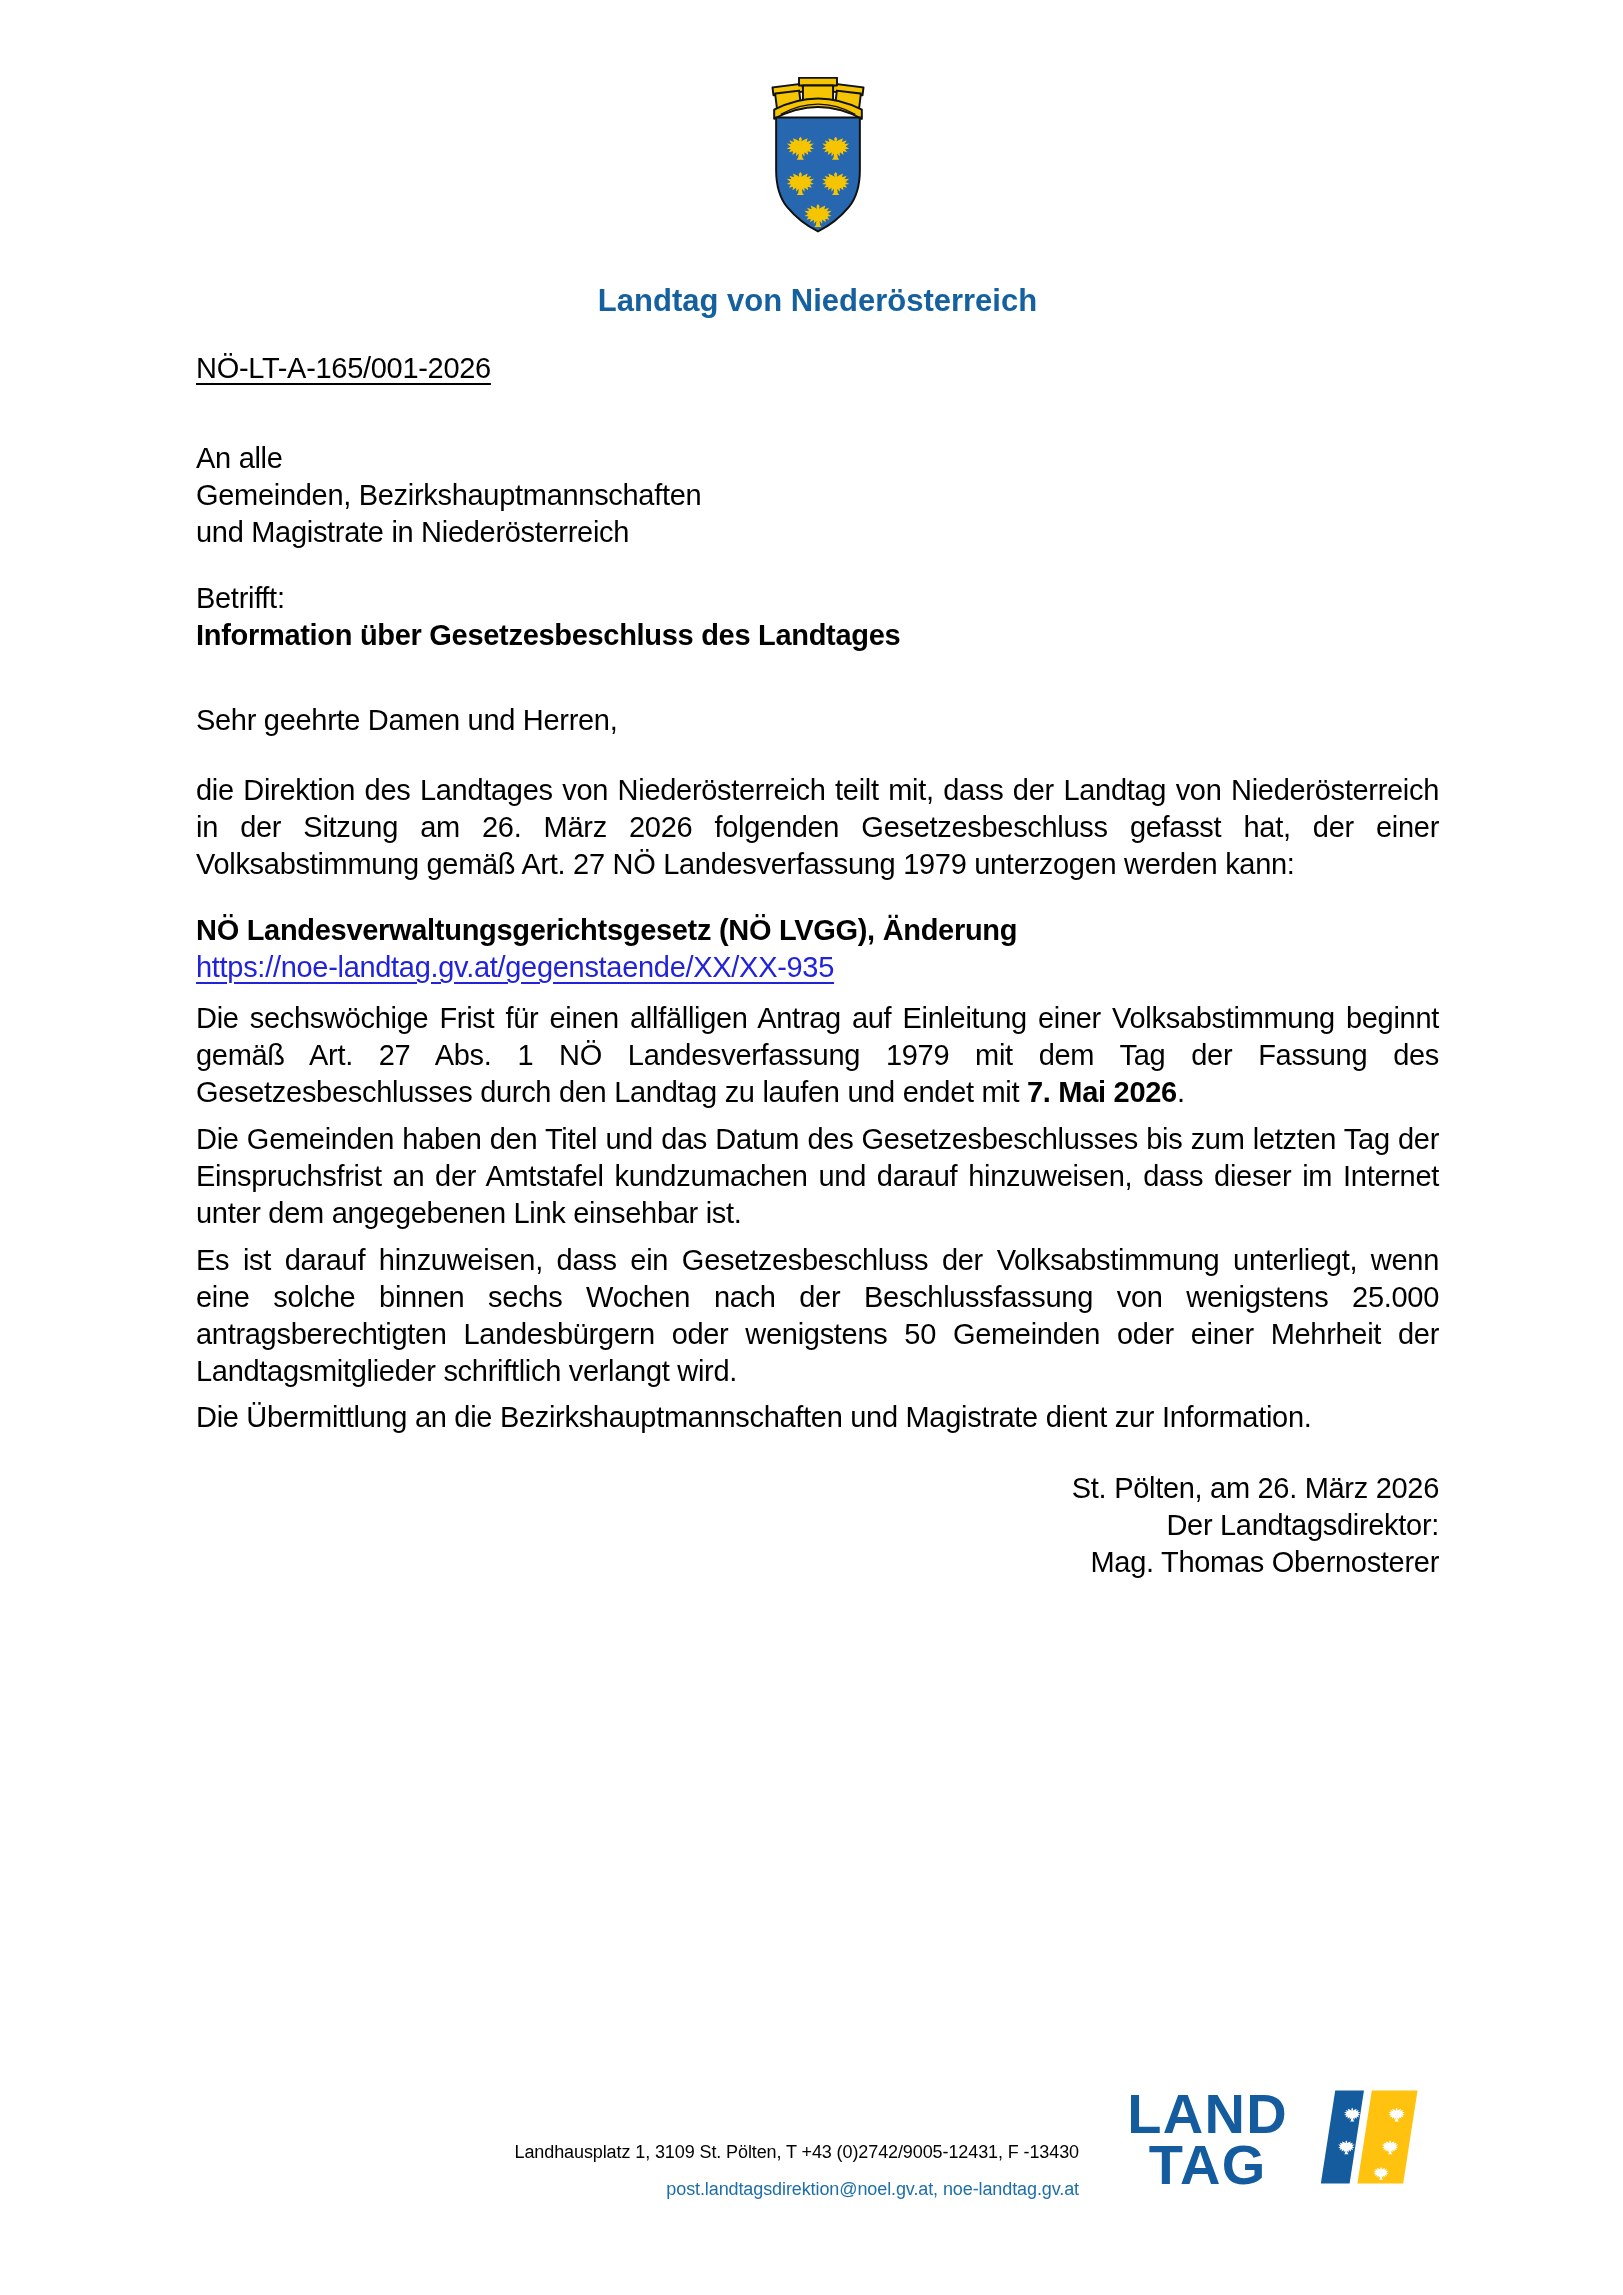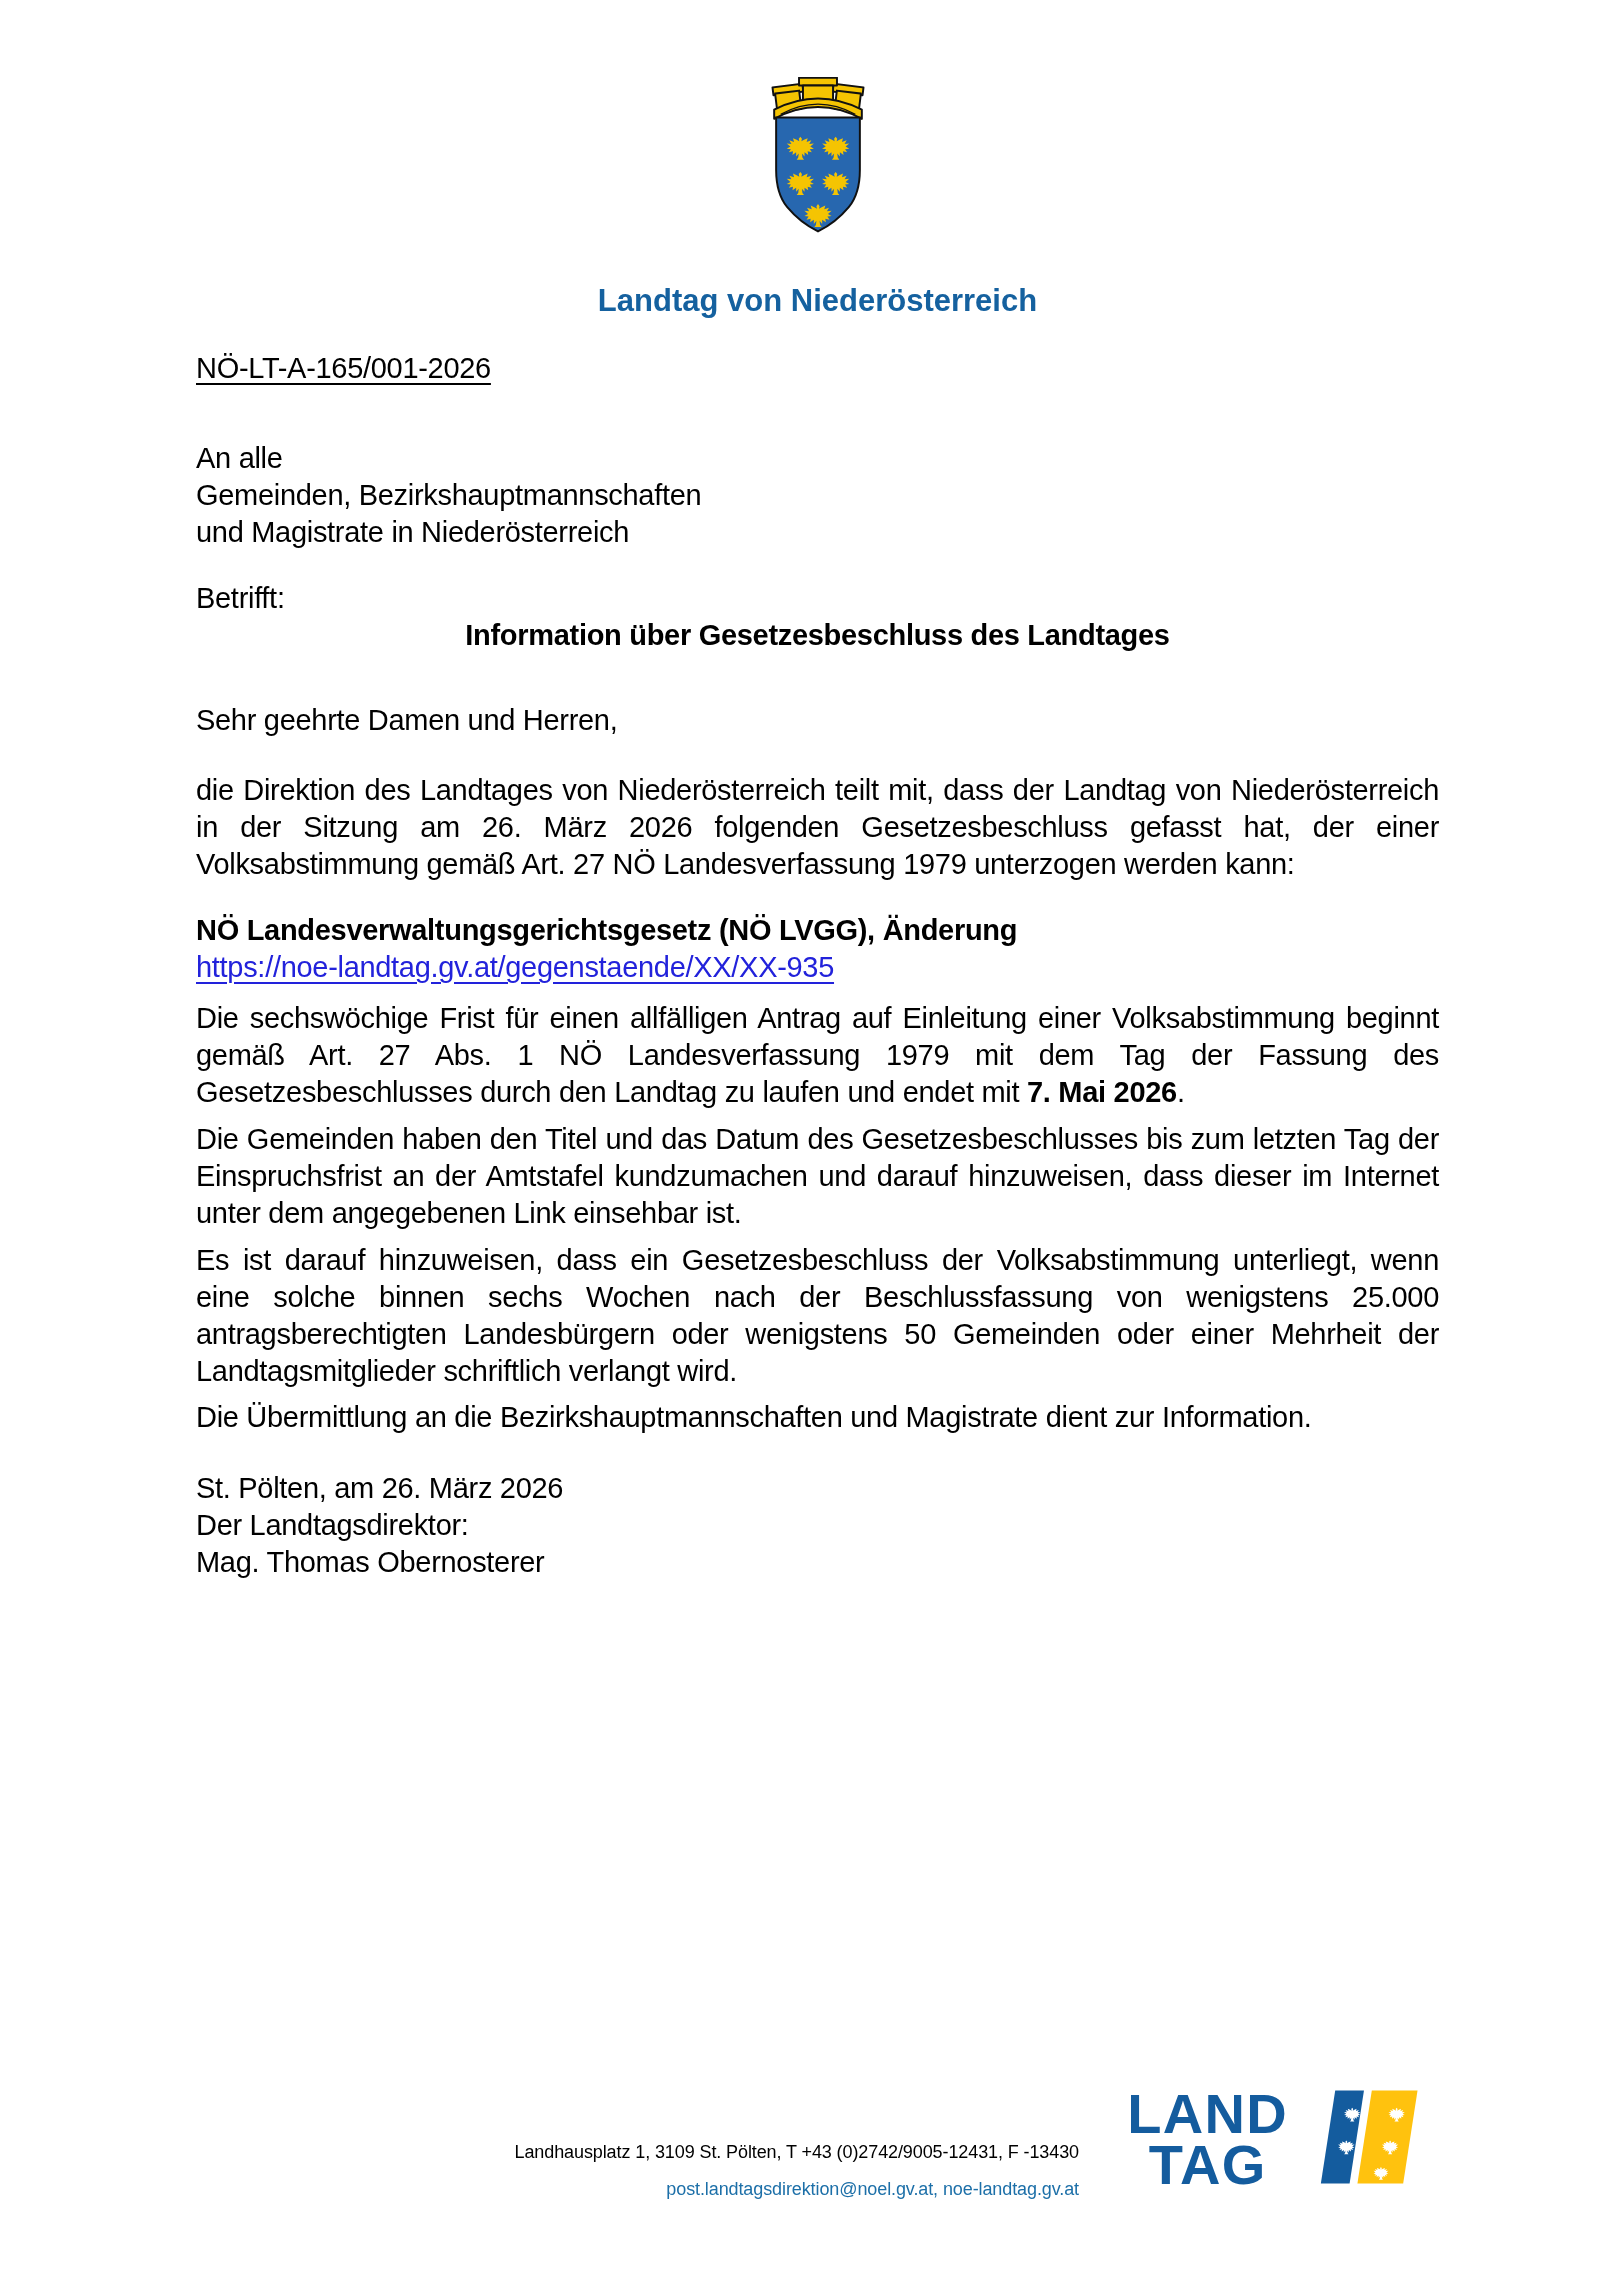"Information über Gesetzesbeschluss des" .bold { text-align: center -> none }
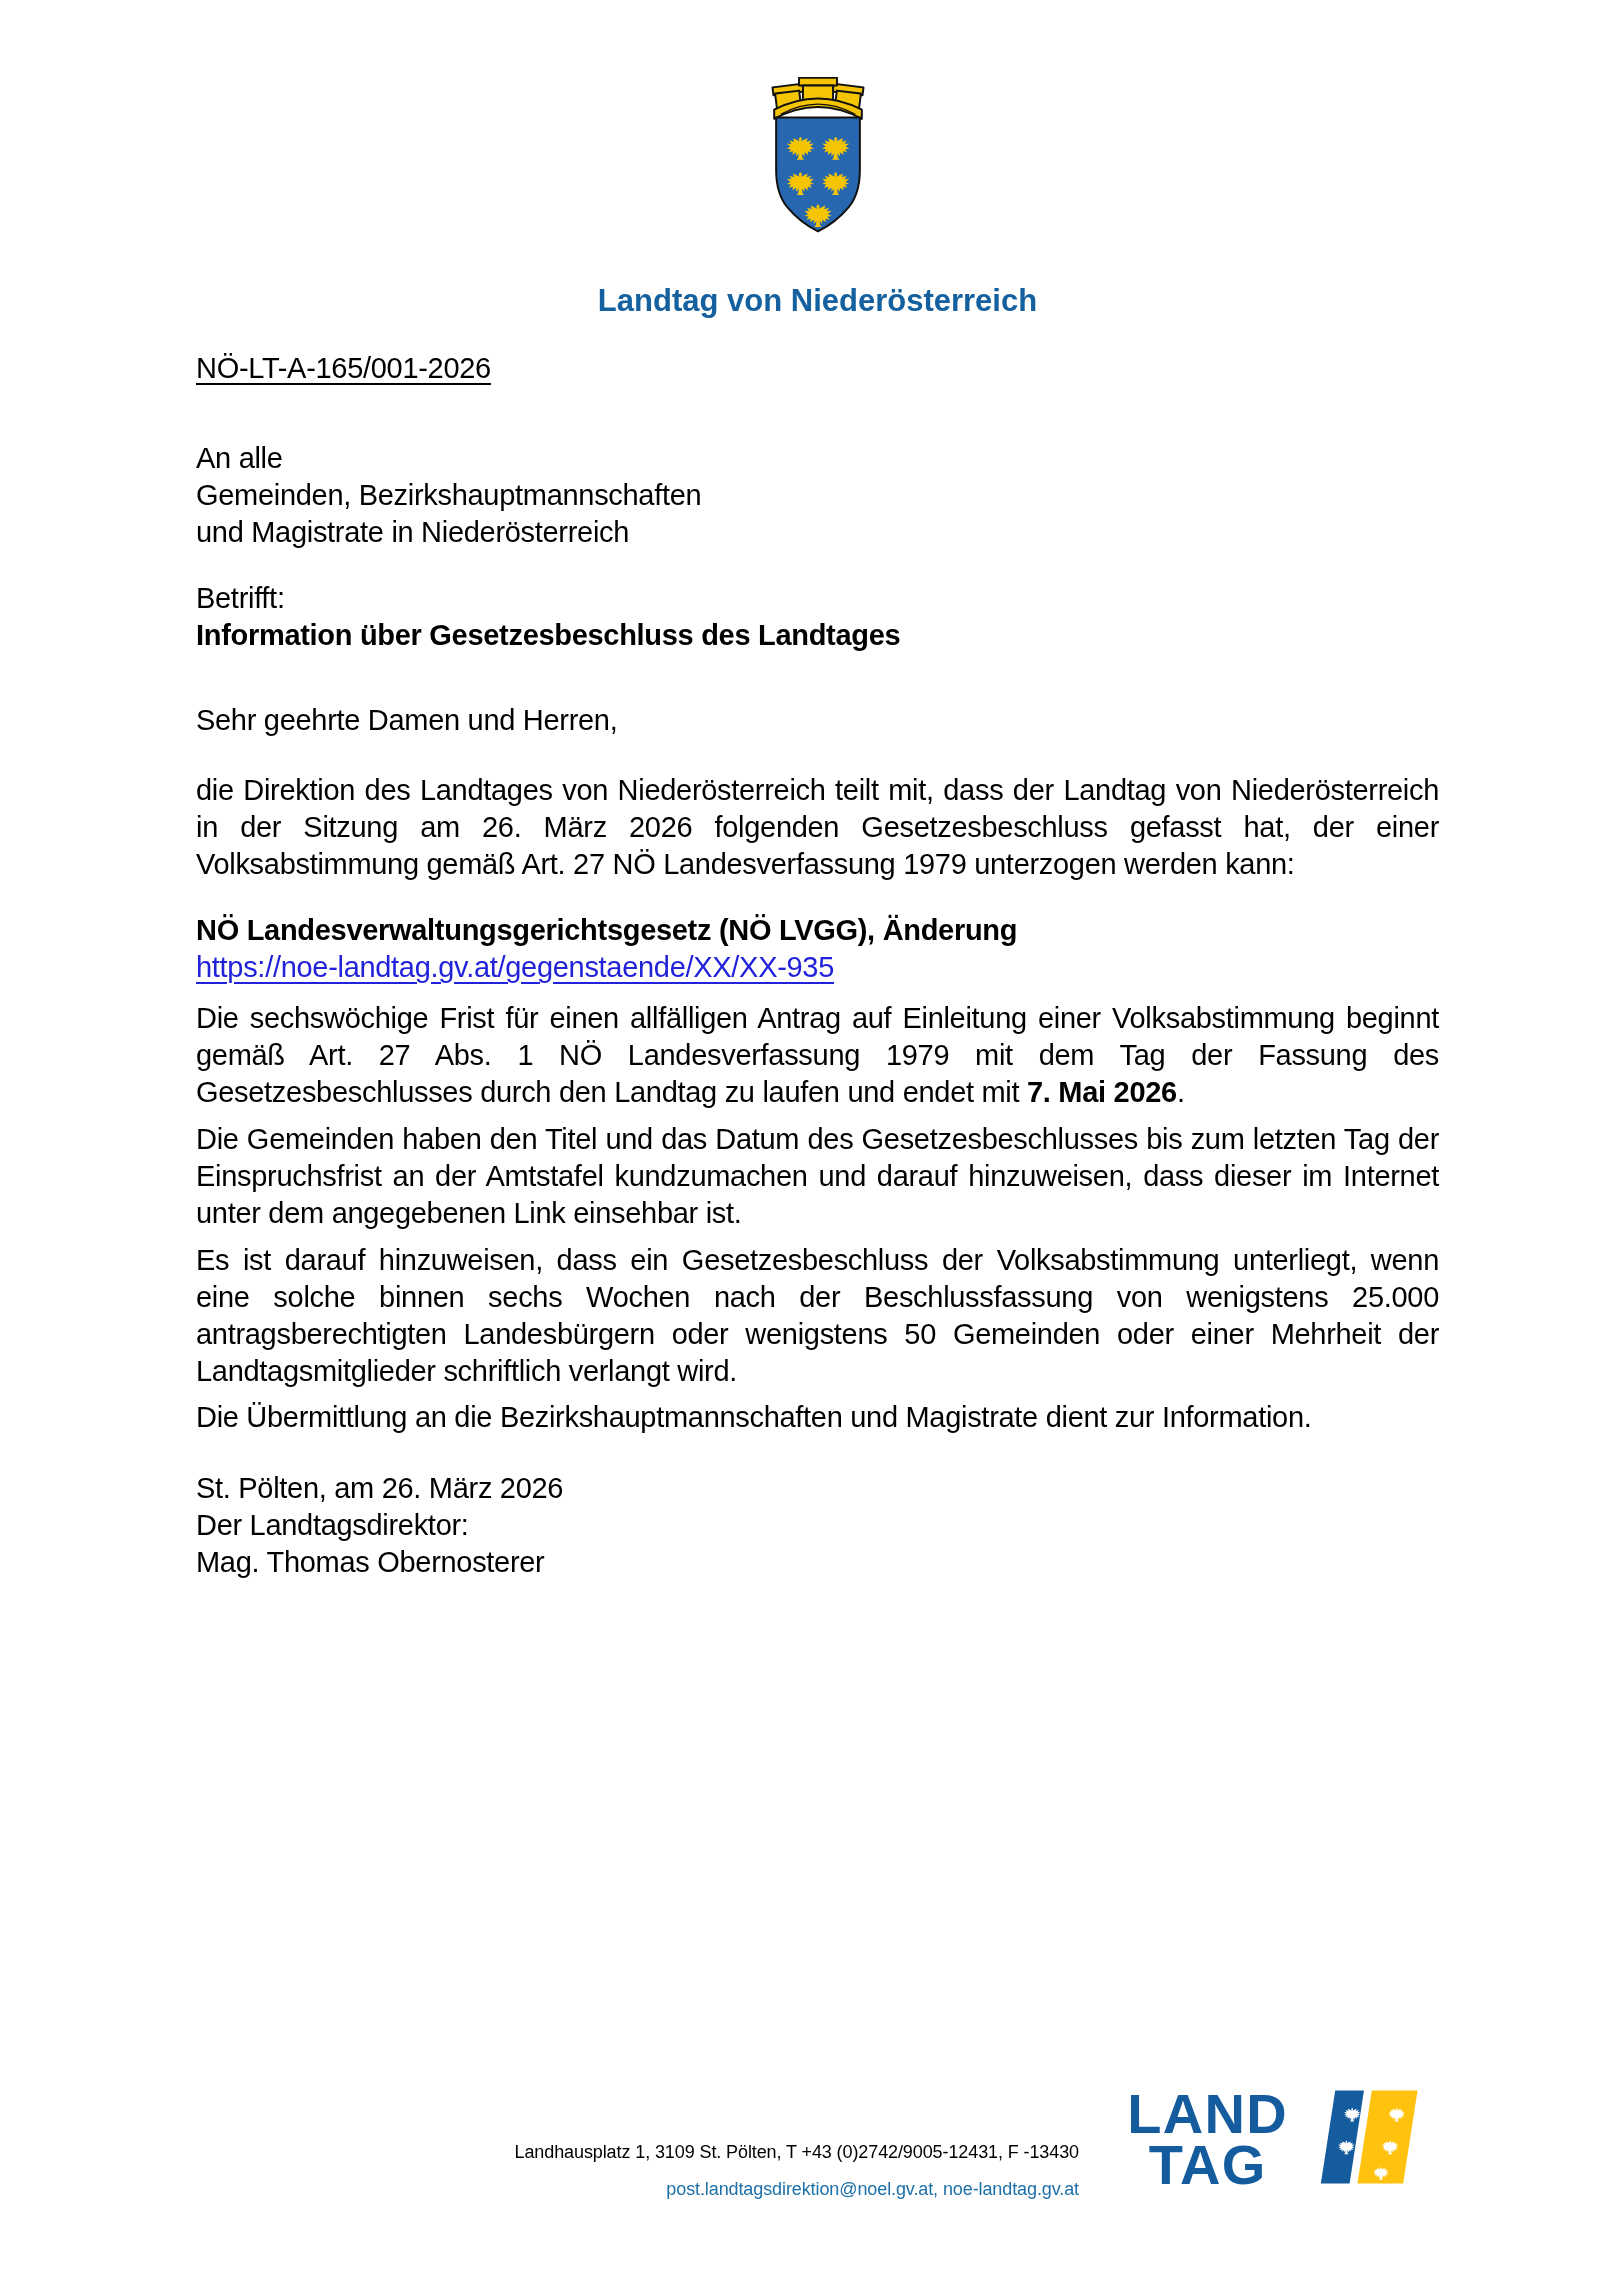"St. Pölten, am 26. März" .closing { text-align: left -> right }
